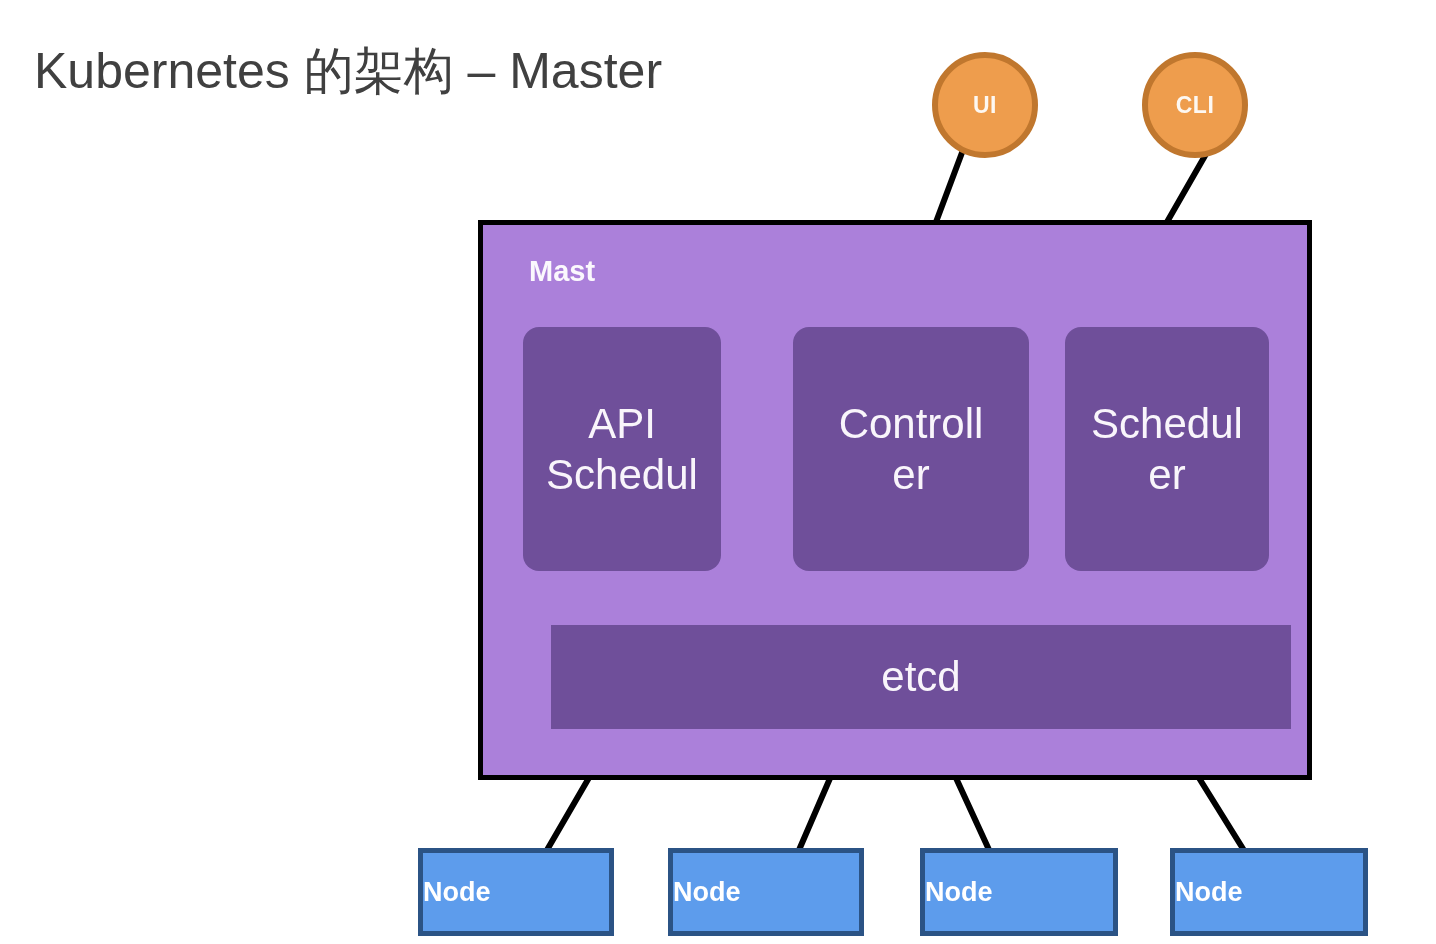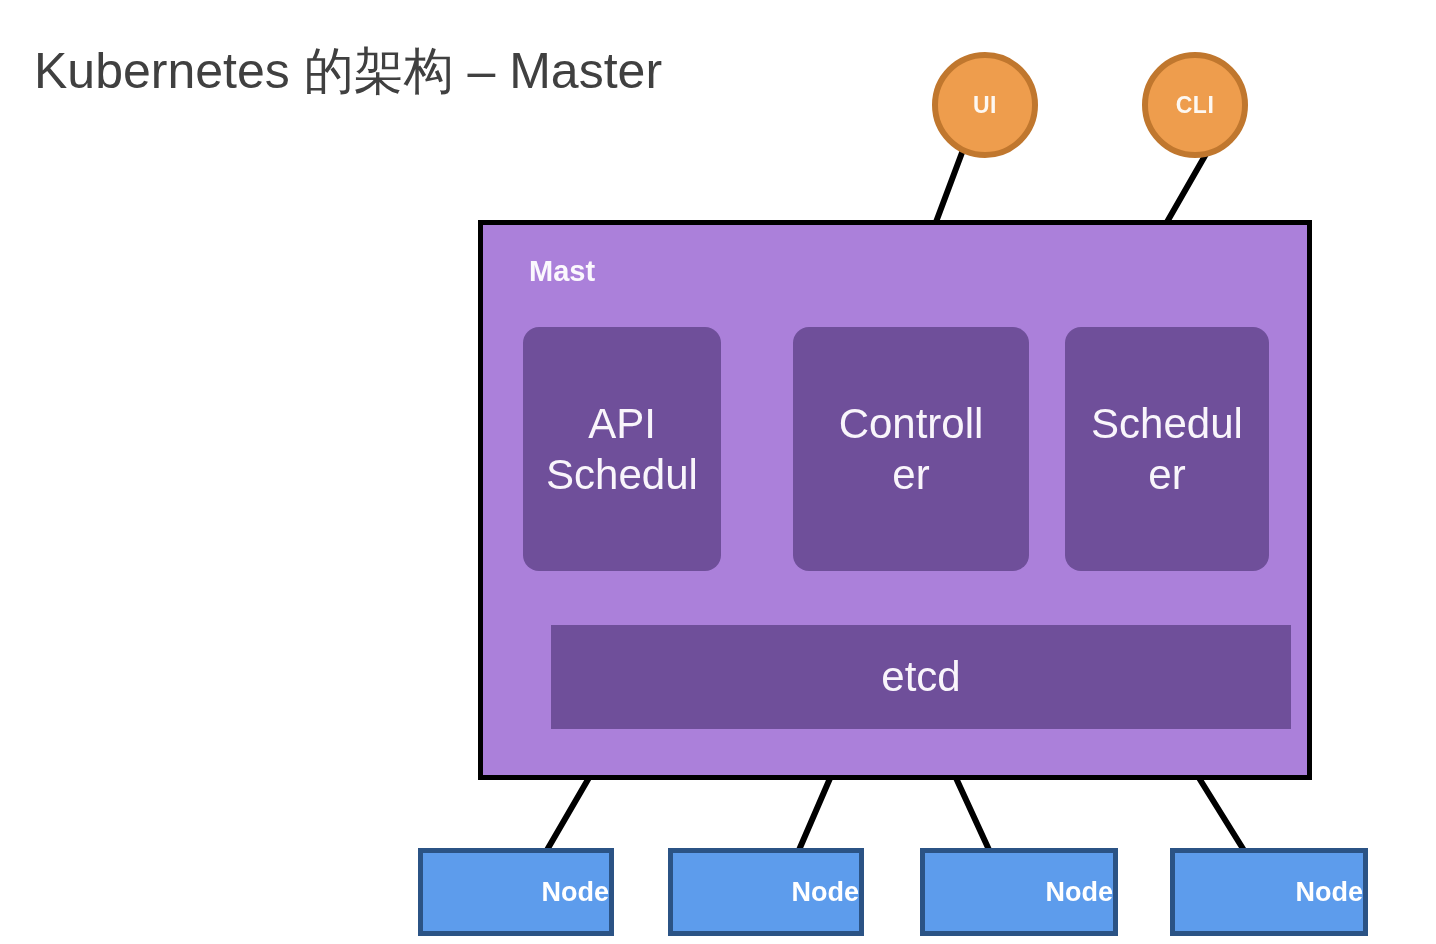"Node" .node { justify-content: flex-end -> flex-start }
